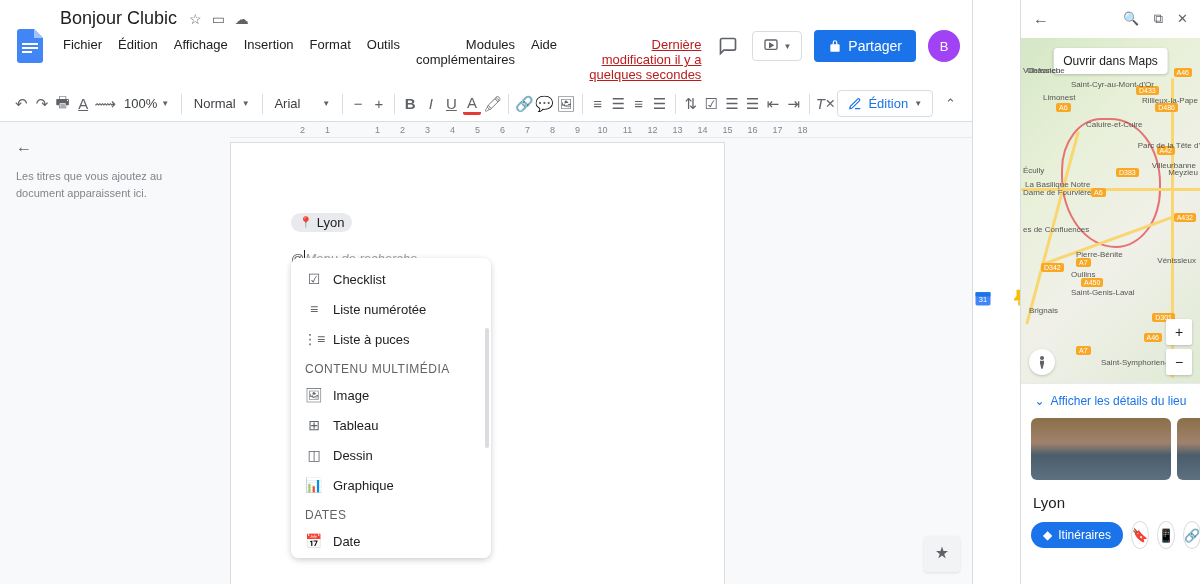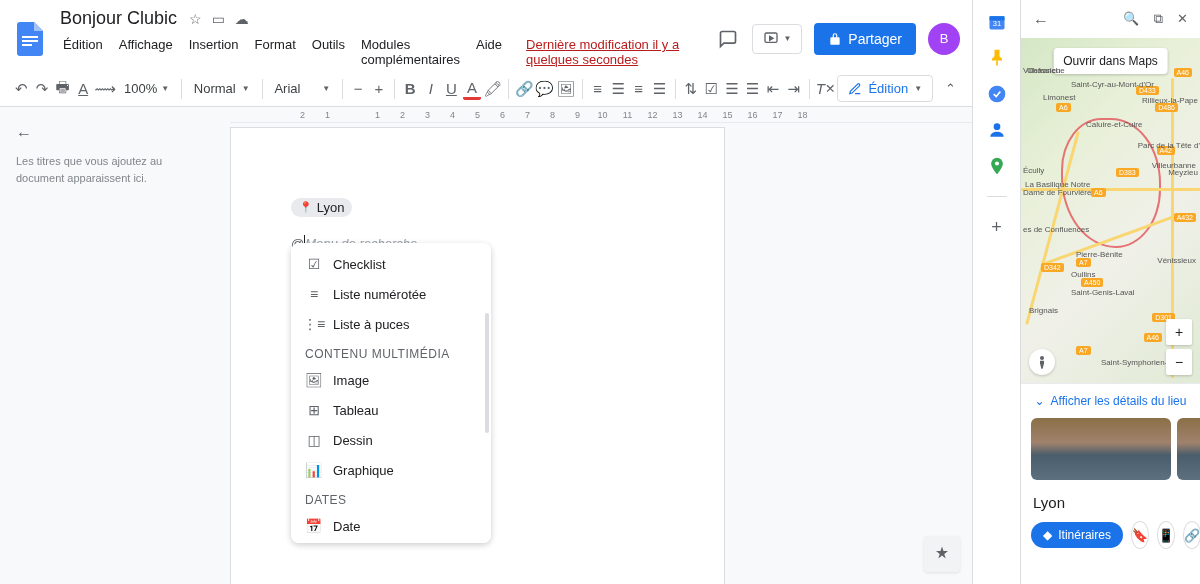"Bonjour Clubic" .title-section { text-align: none -> right }
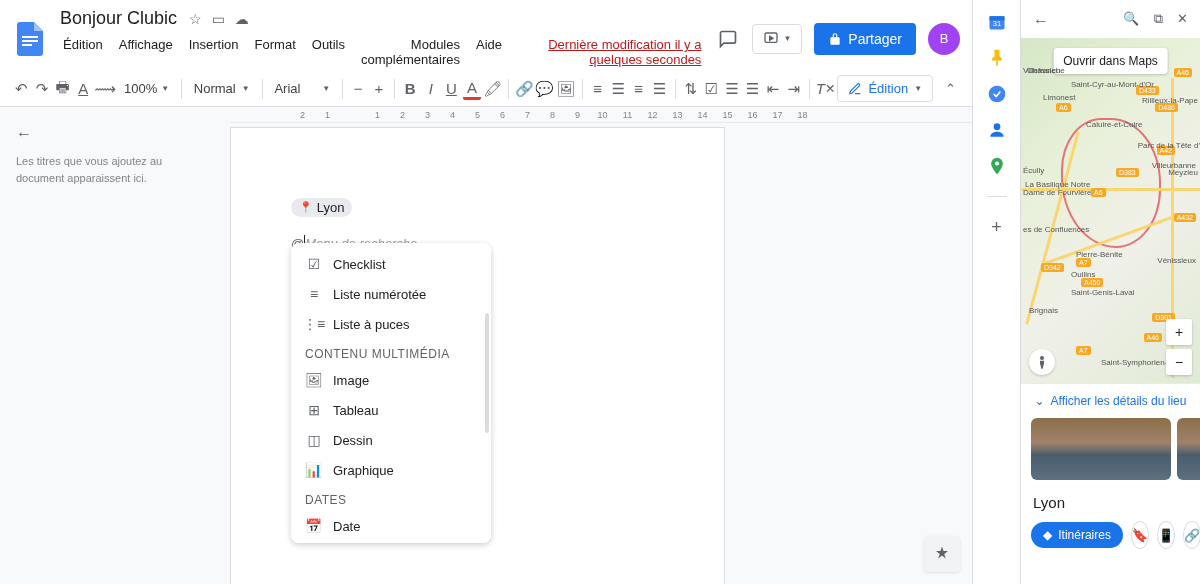"Fichier" span { html: none -> <span>Fichier</span> }
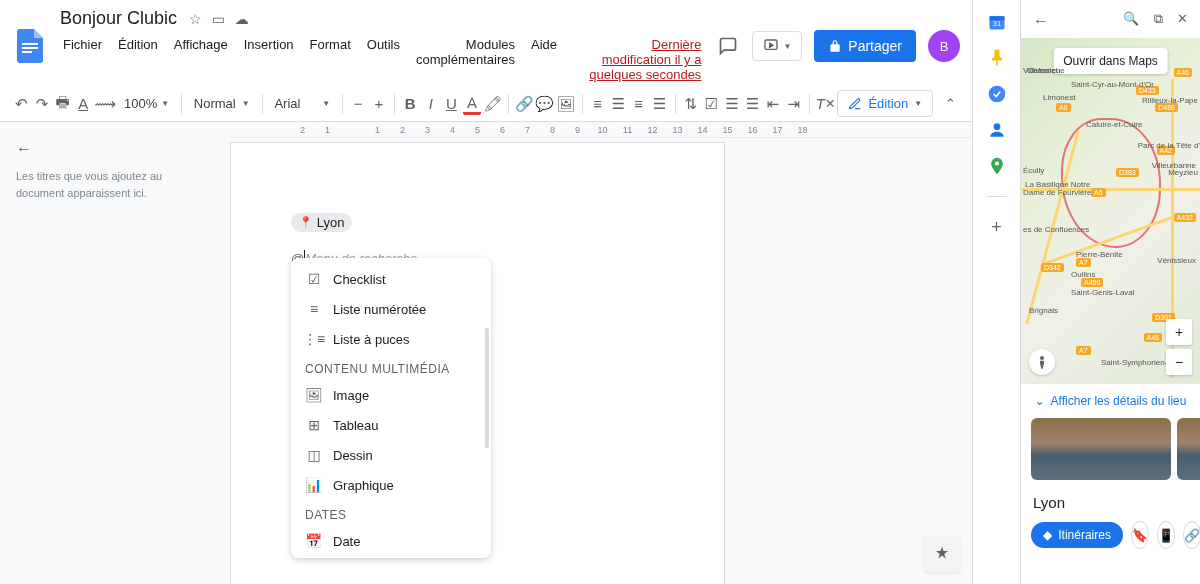"31" .side-icons { flex-direction: column -> row }
